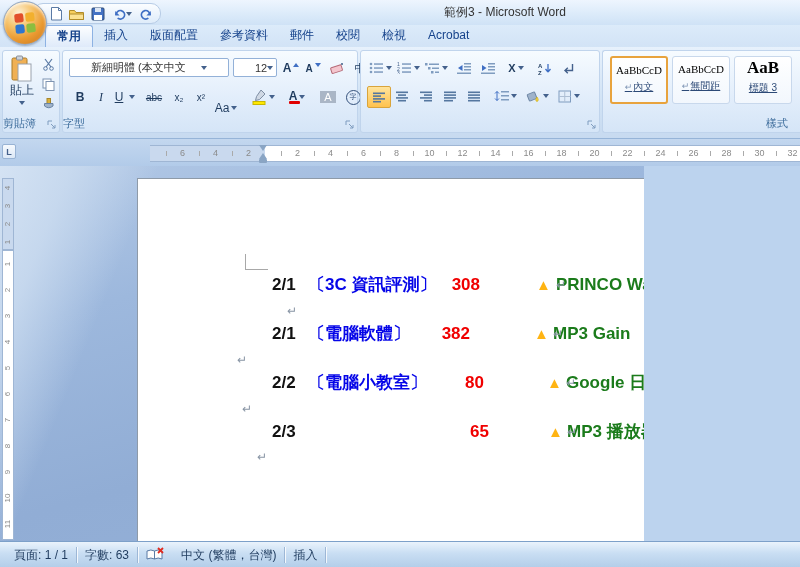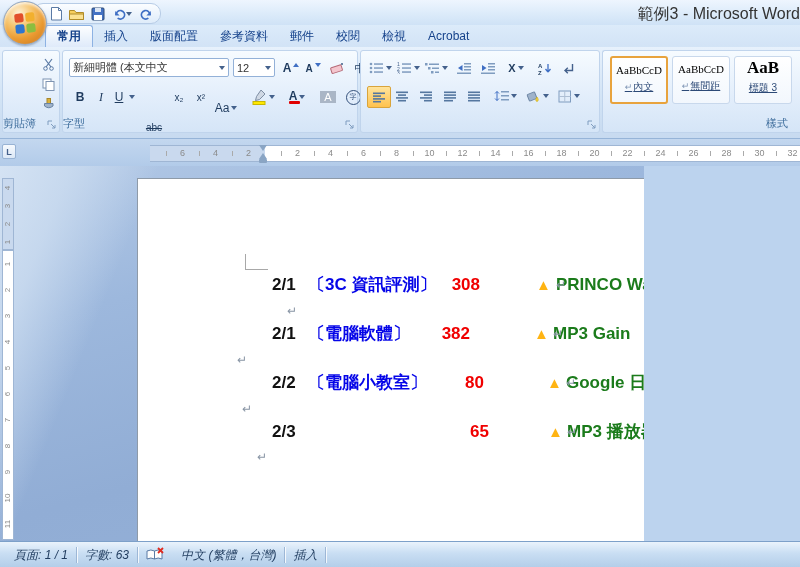"範例3 - Microsoft Word" .title-text { font-size: 16px -> 12px; text-align: right -> center }
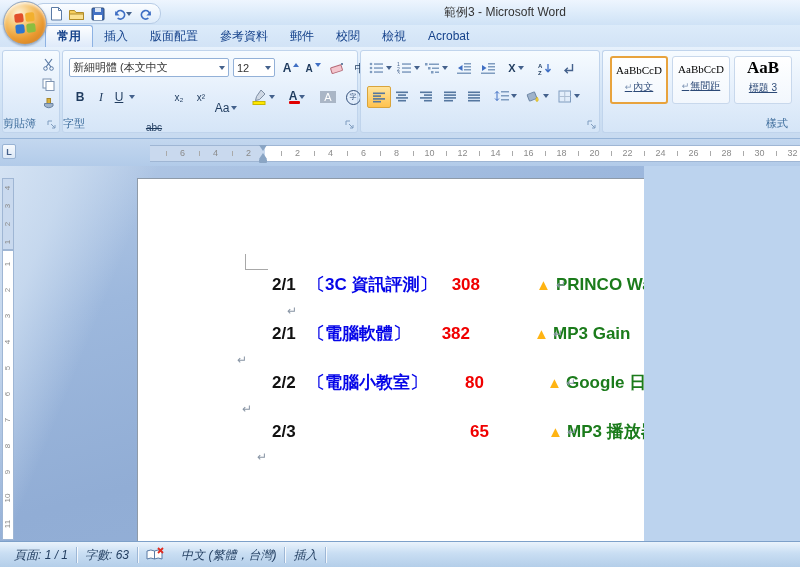"常用" .tabrow { align-items: flex-end -> none }
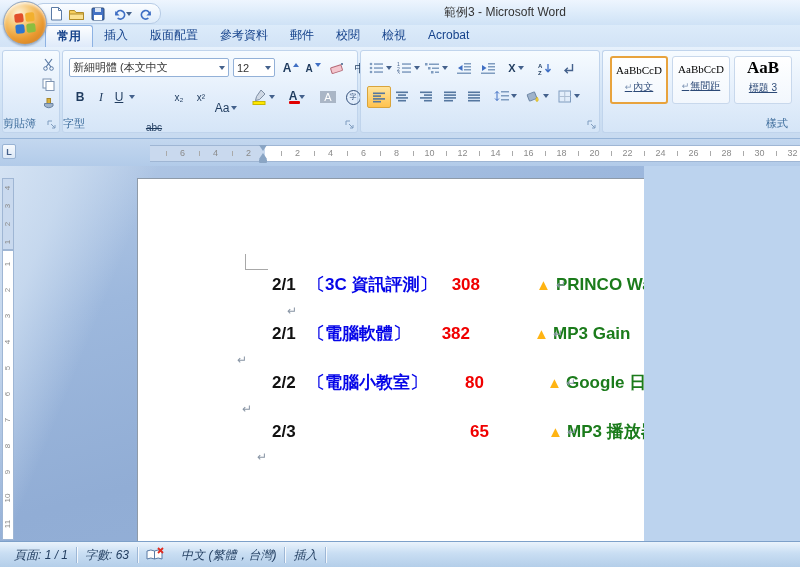"新細明體 (本文中文" .combo { padding: 0 3px -> 0 21px }
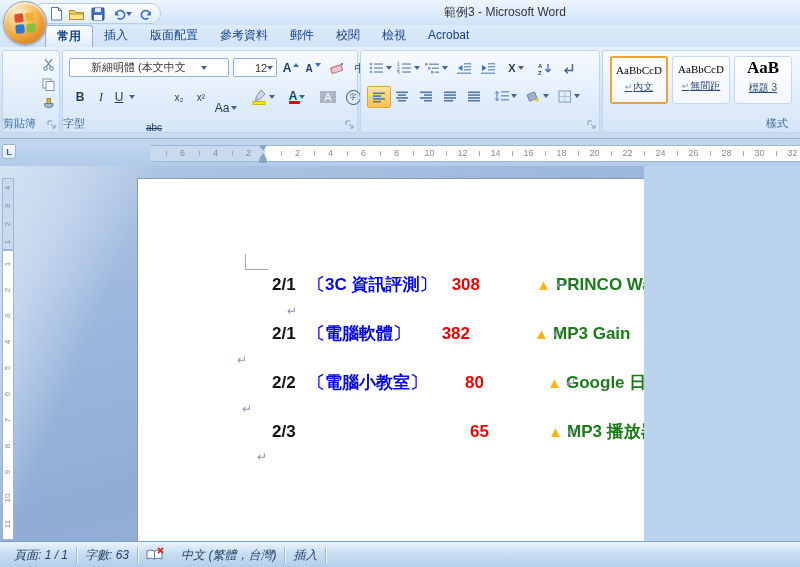"貼上" div.paste-btn { html: none -> <div> <svg> <rect></rect> <rect></rect> <rect></rect> </svg> <span>貼上</span> <span></span> </div> }
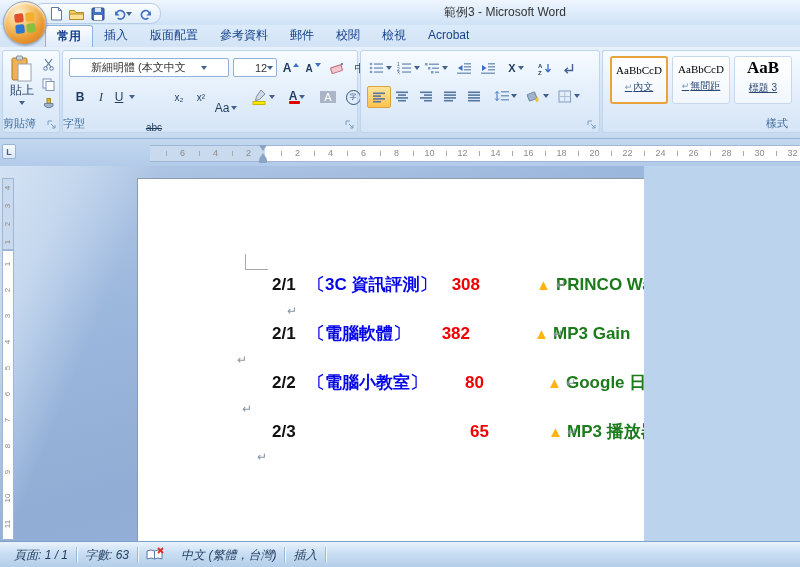"abc" .strike { margin-top: 30px -> none }
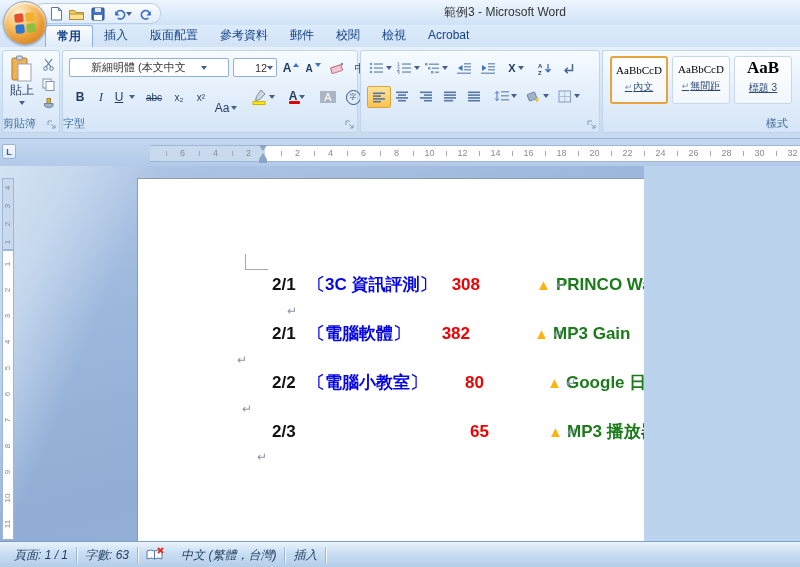"頁面: 1 / 1" .sb-item { font-style: italic -> none }
